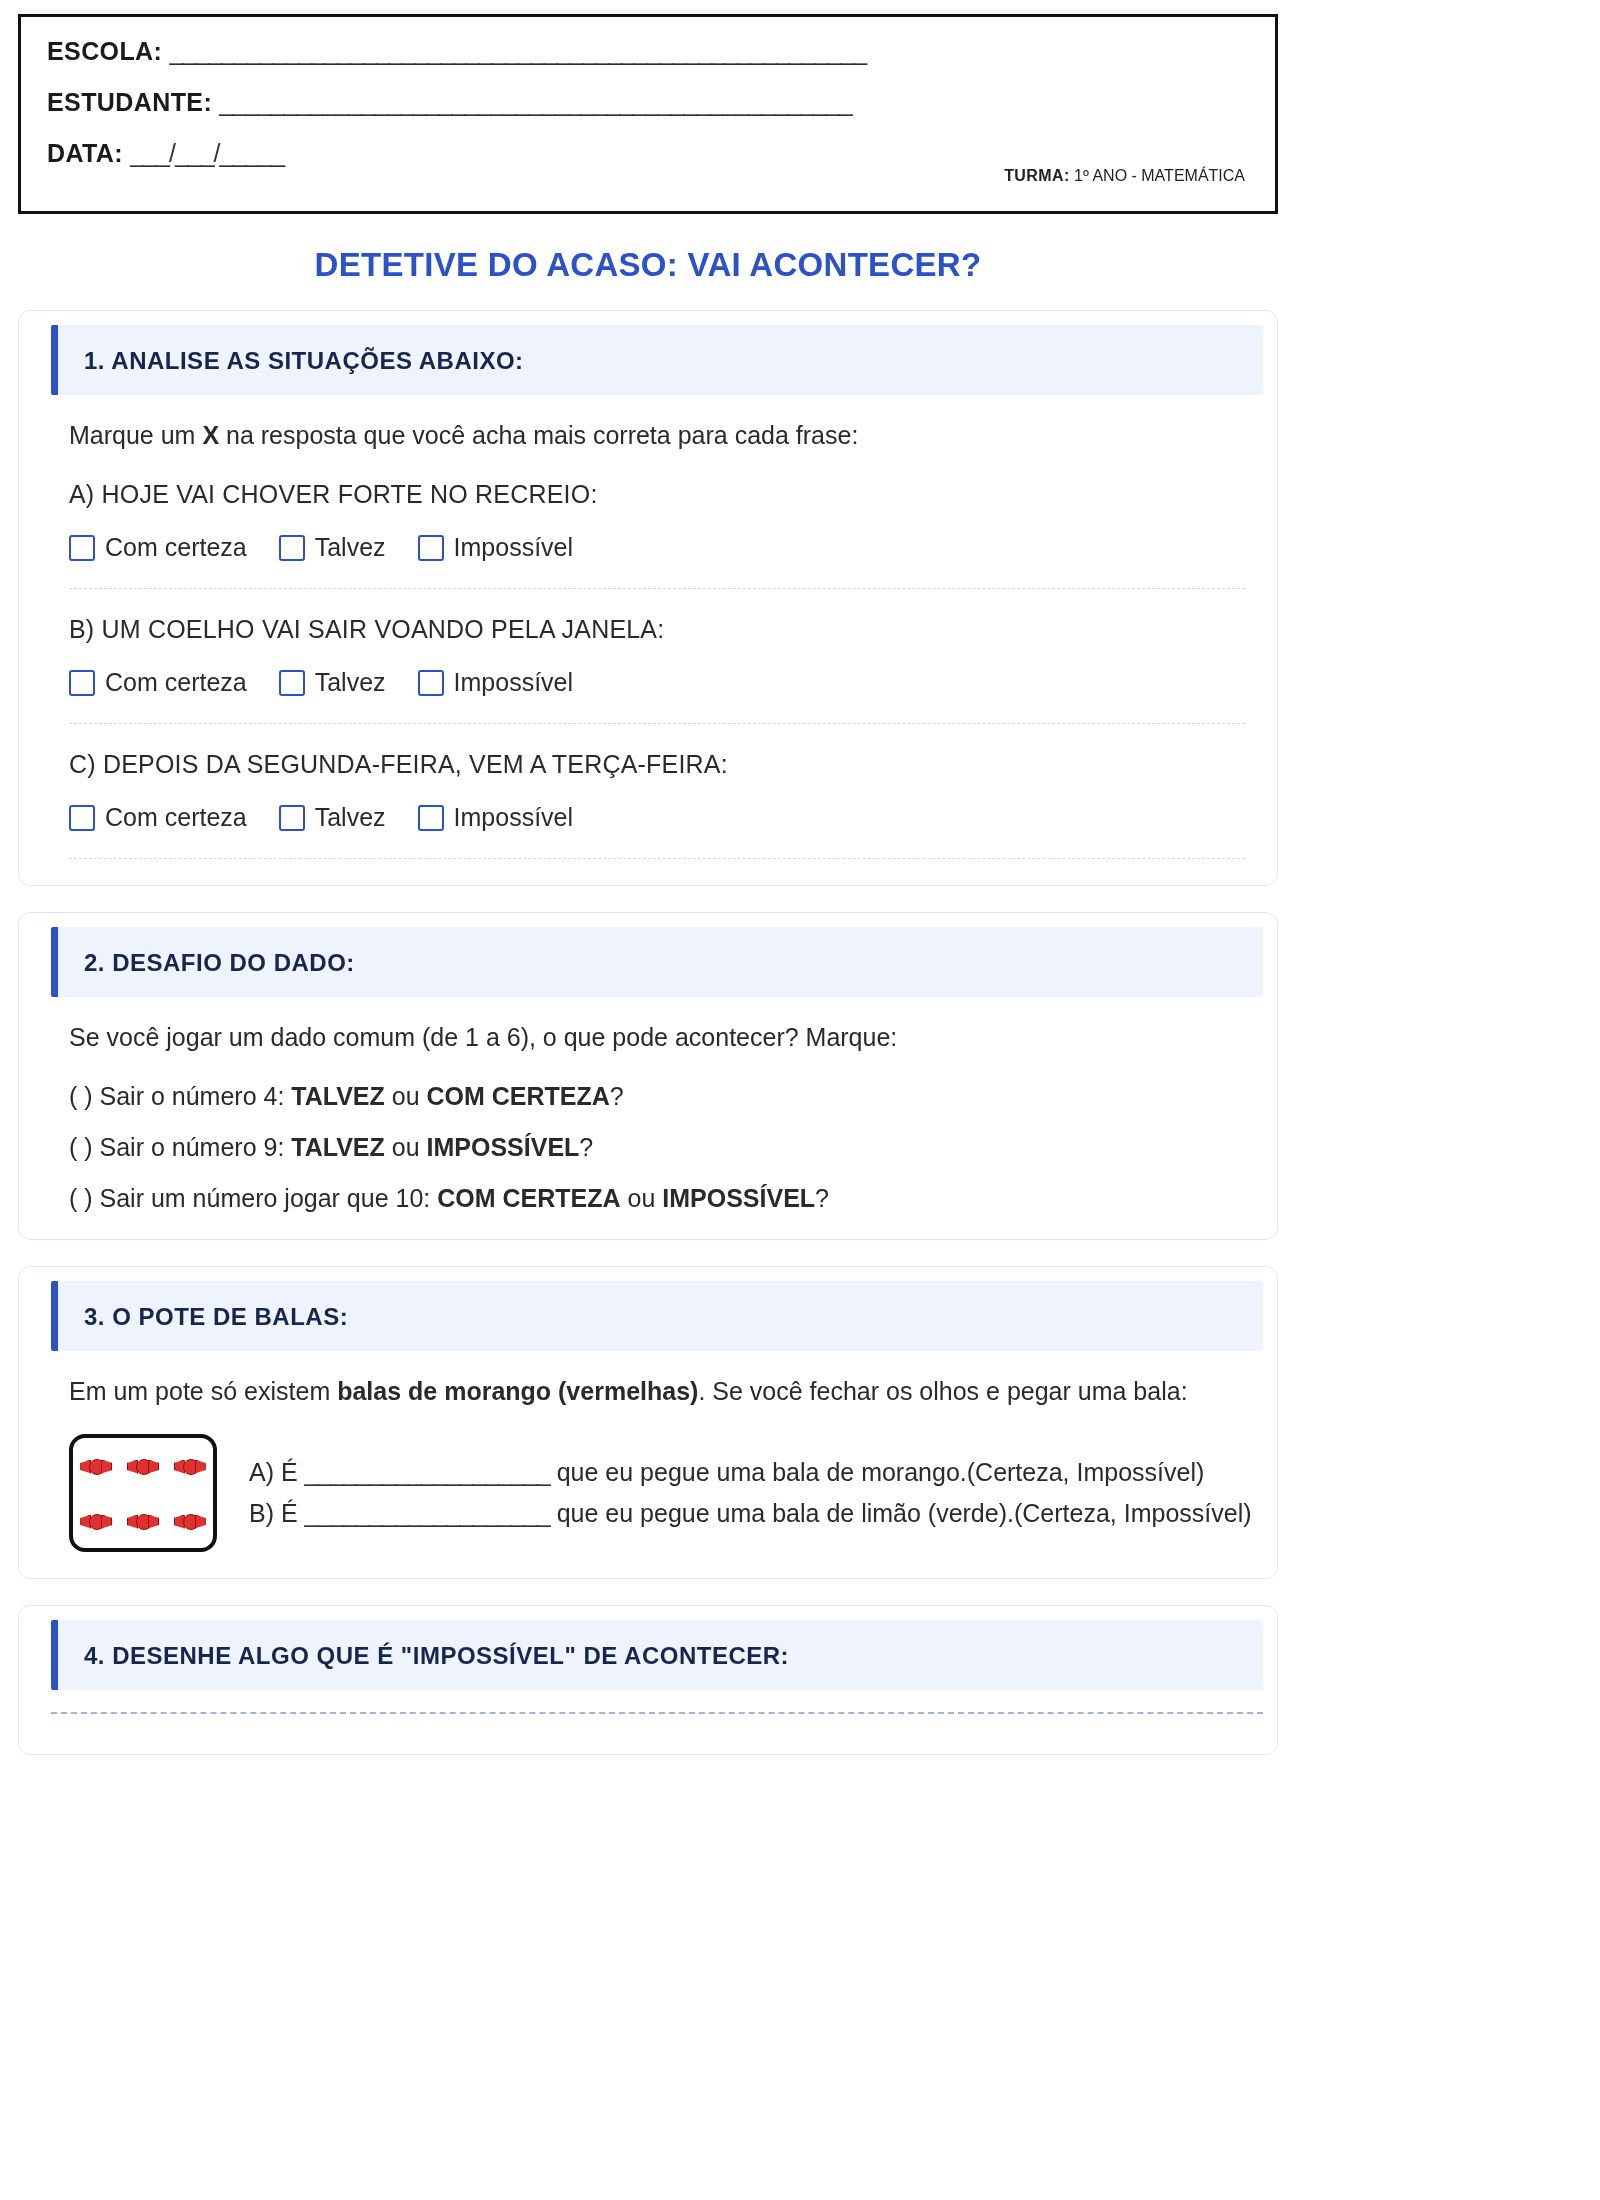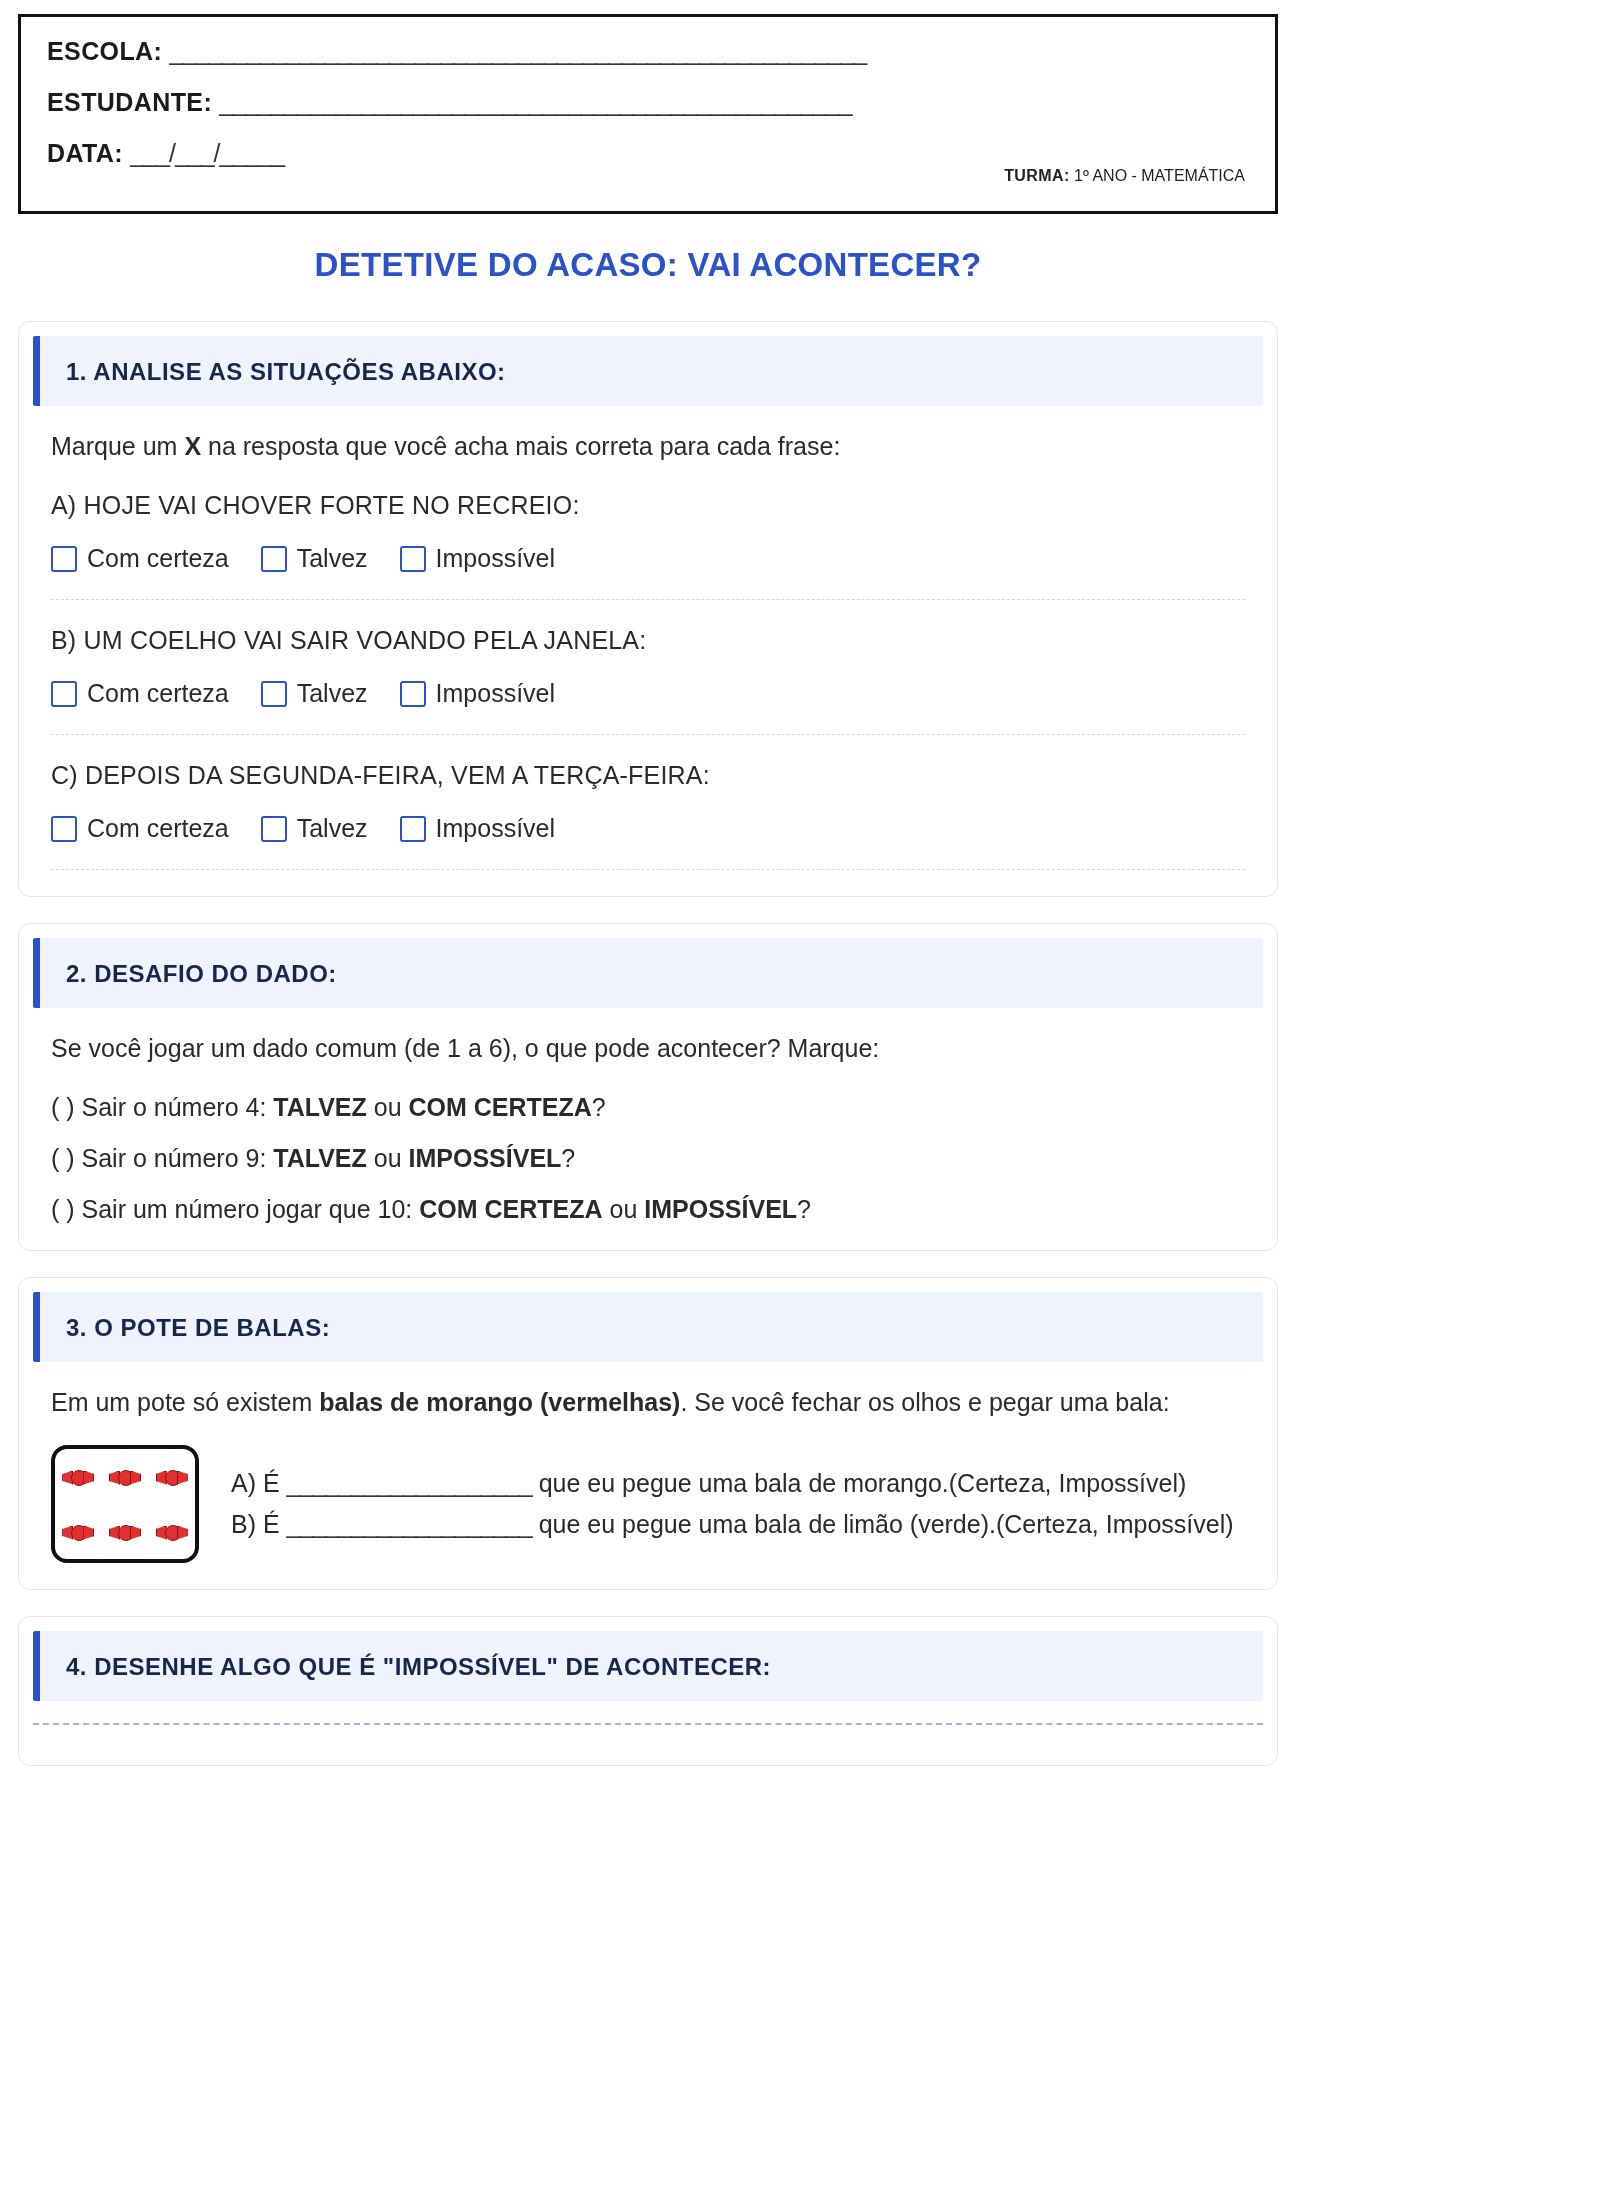"DETETIVE DO ACASO: VAI ACONTECER?" .title { margin: 32px 0 37px 0 -> 32px 0 26px 0 }
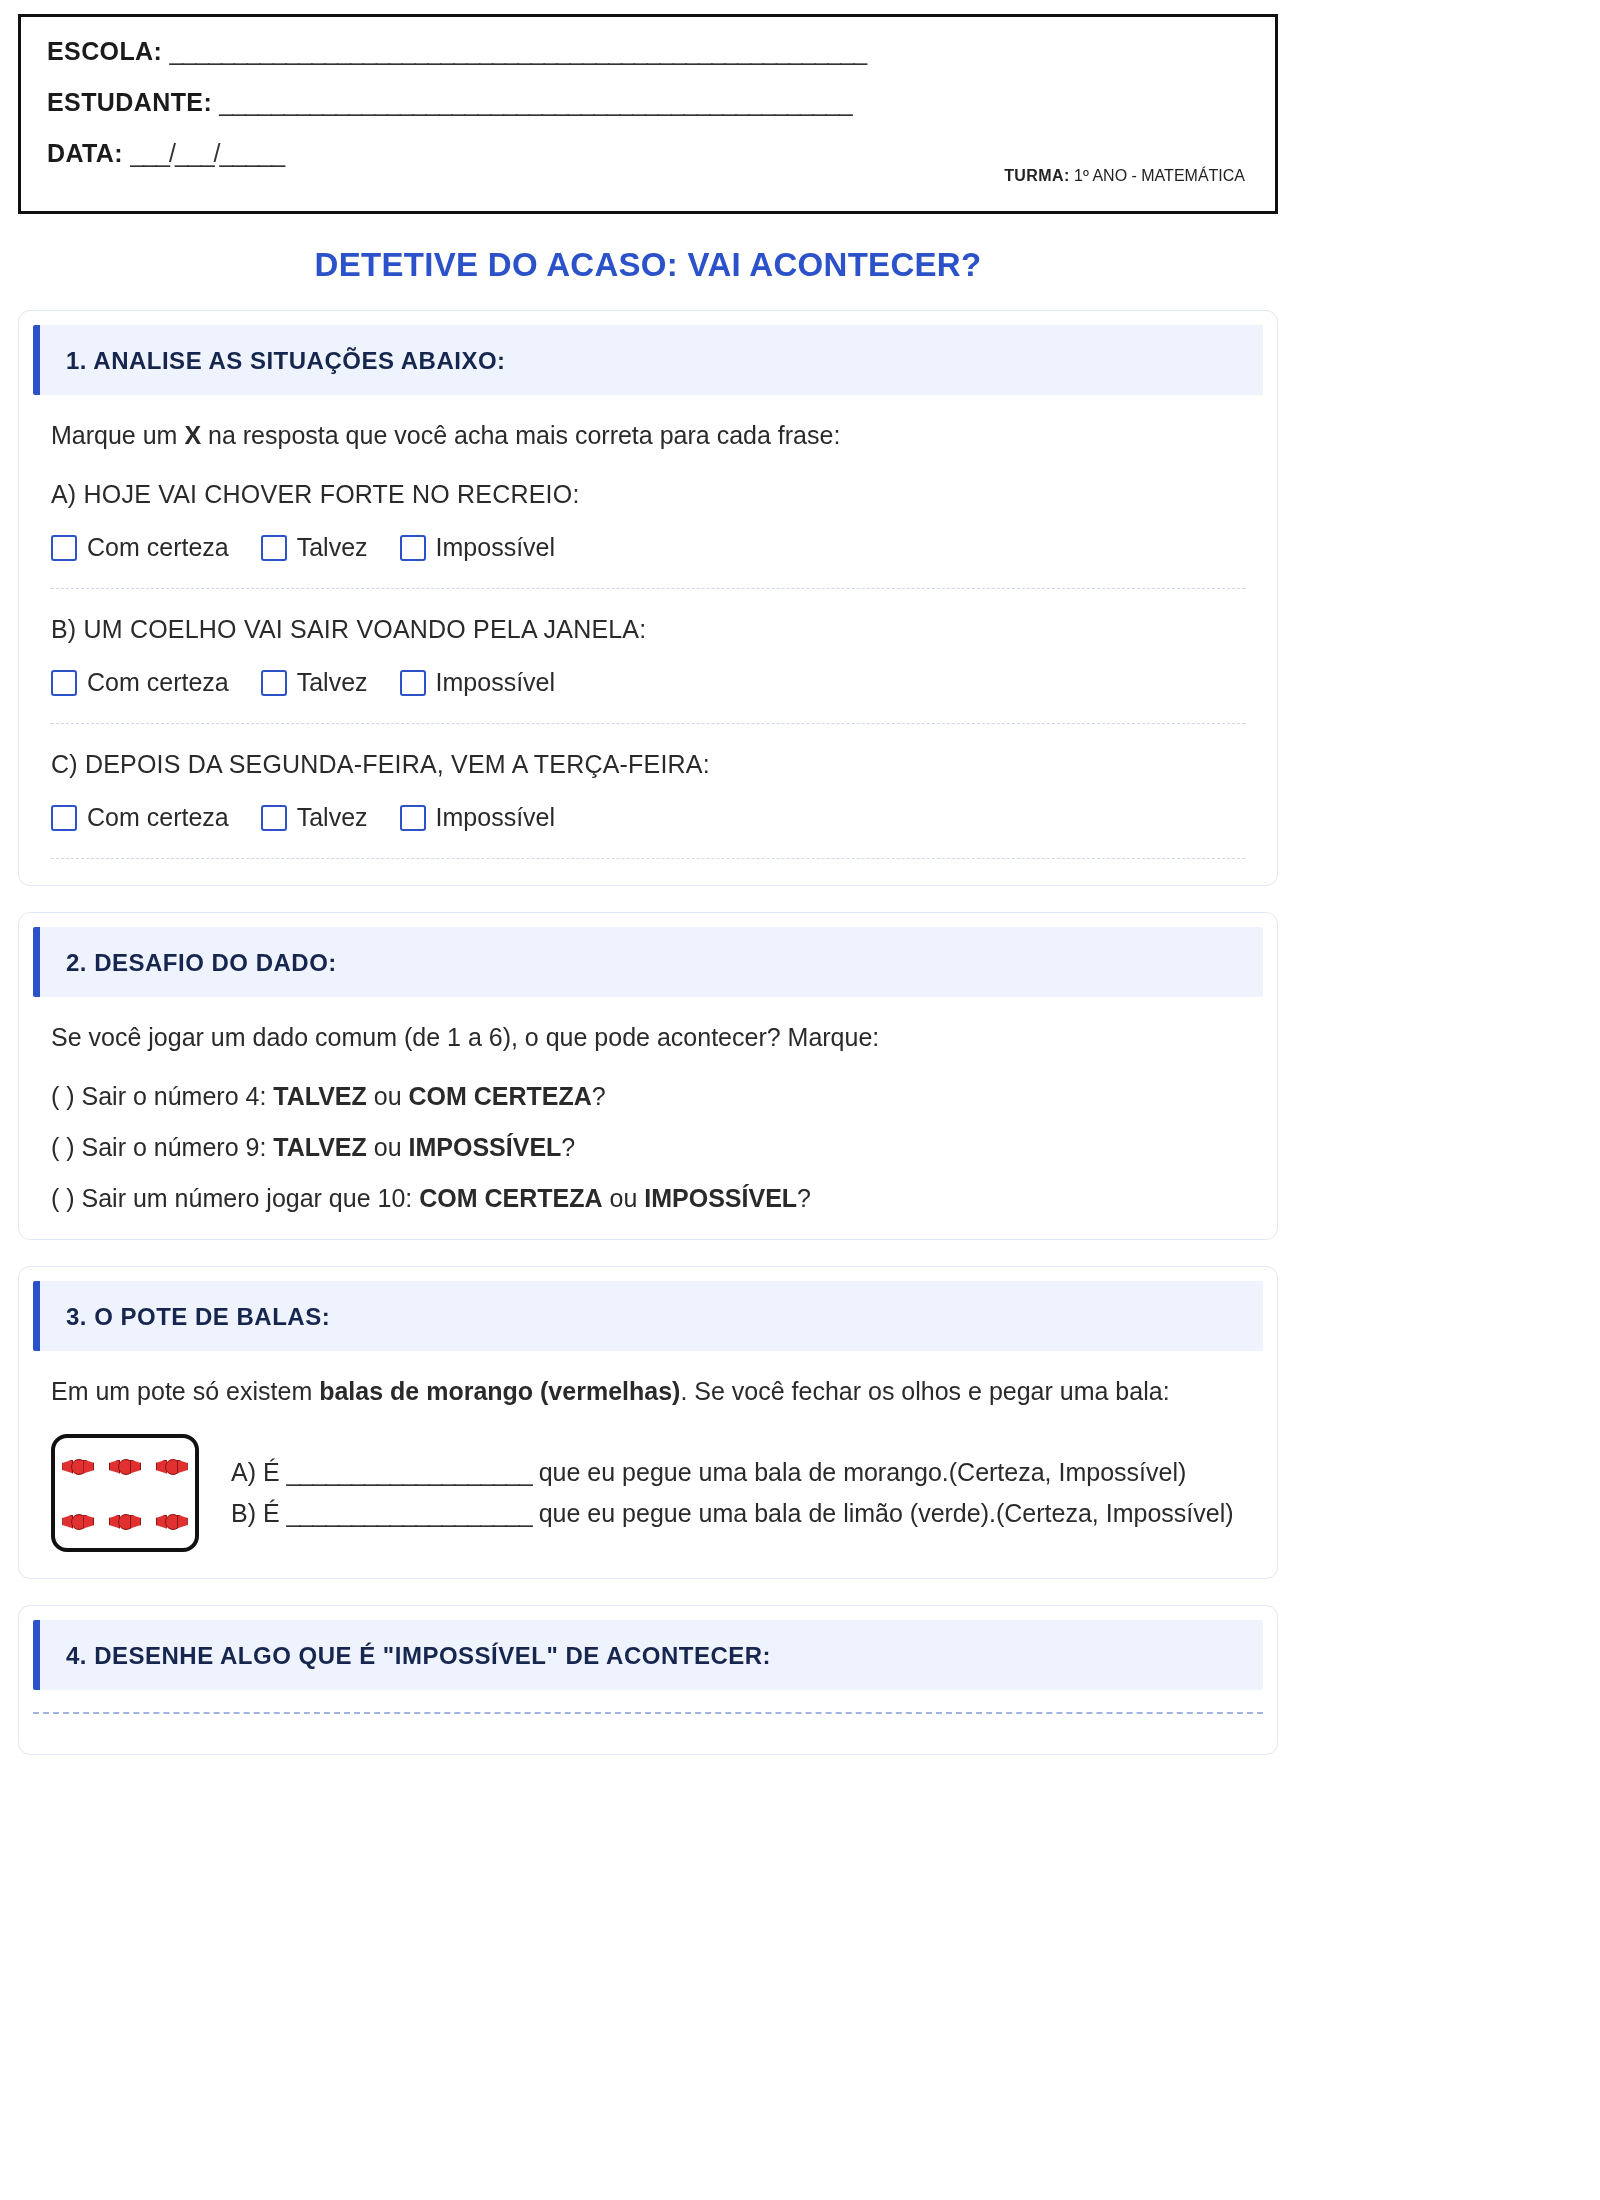"1. ANALISE AS SITUAÇÕES ABAIXO:" .card { padding-left: none -> 18px }
